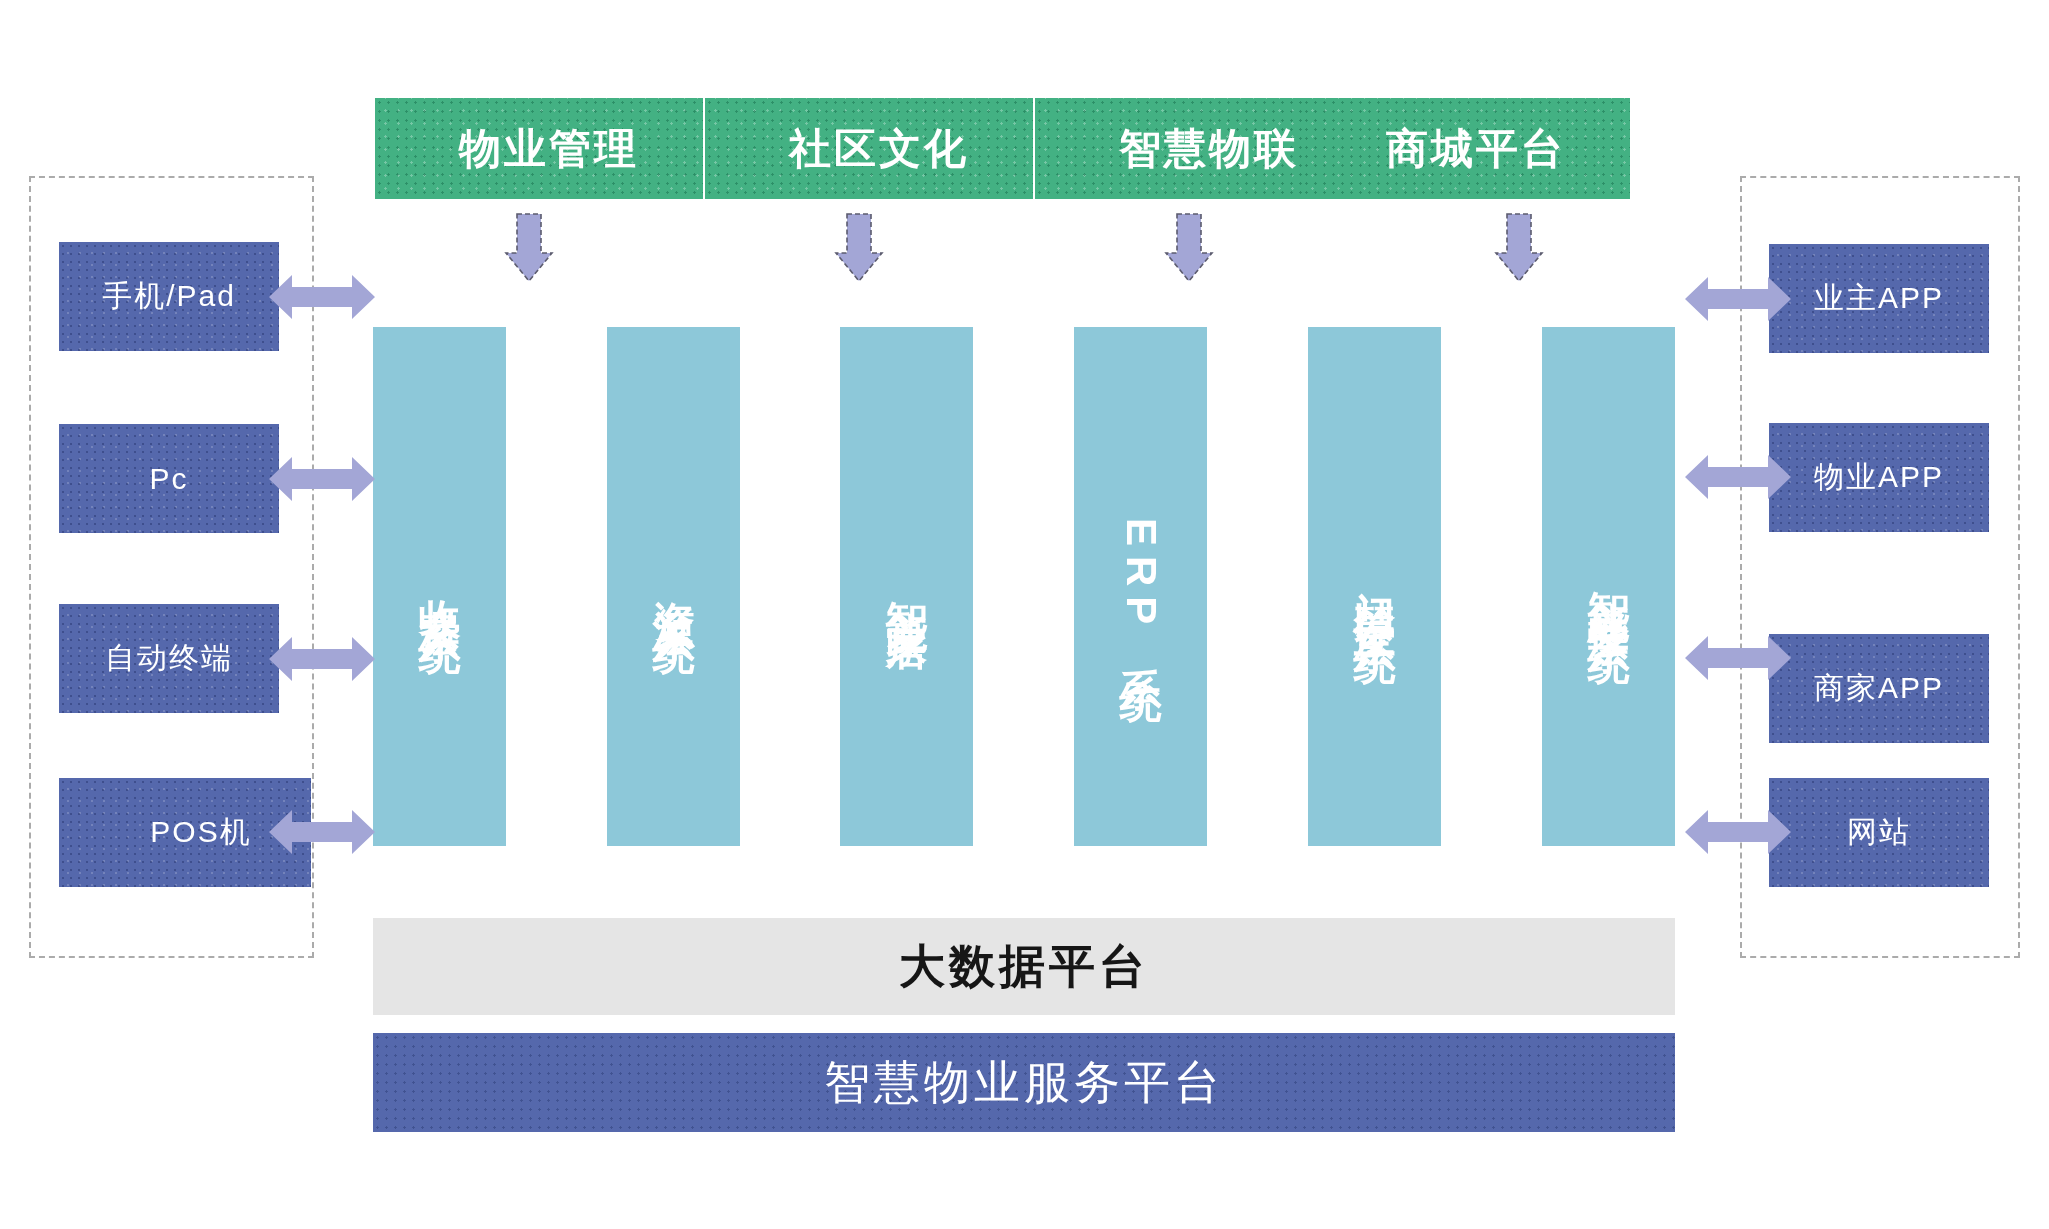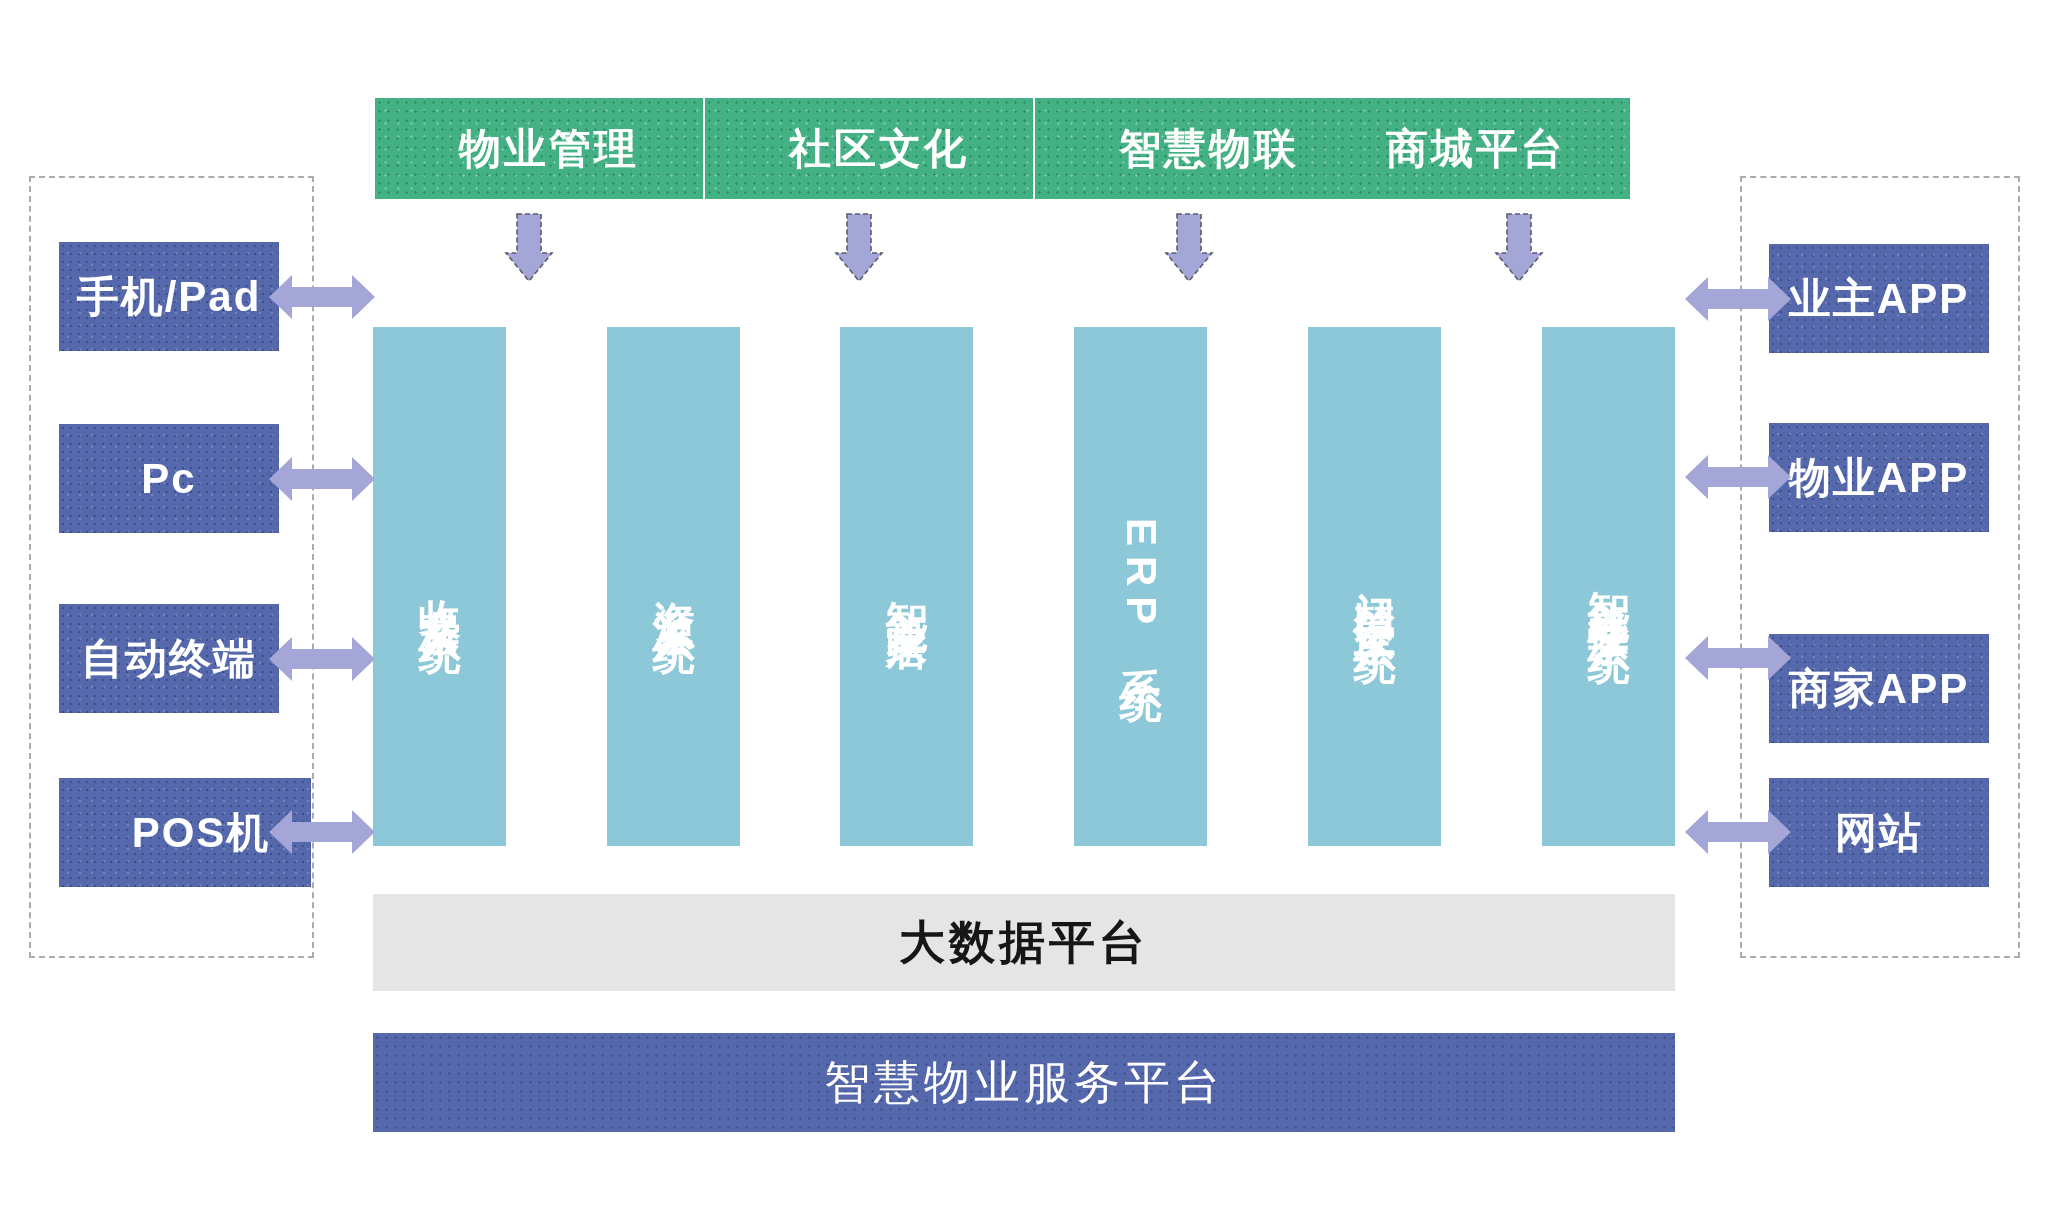"手机/Pad" .sbox span { font-size: 42px -> 30px; font-weight: bold -> normal }
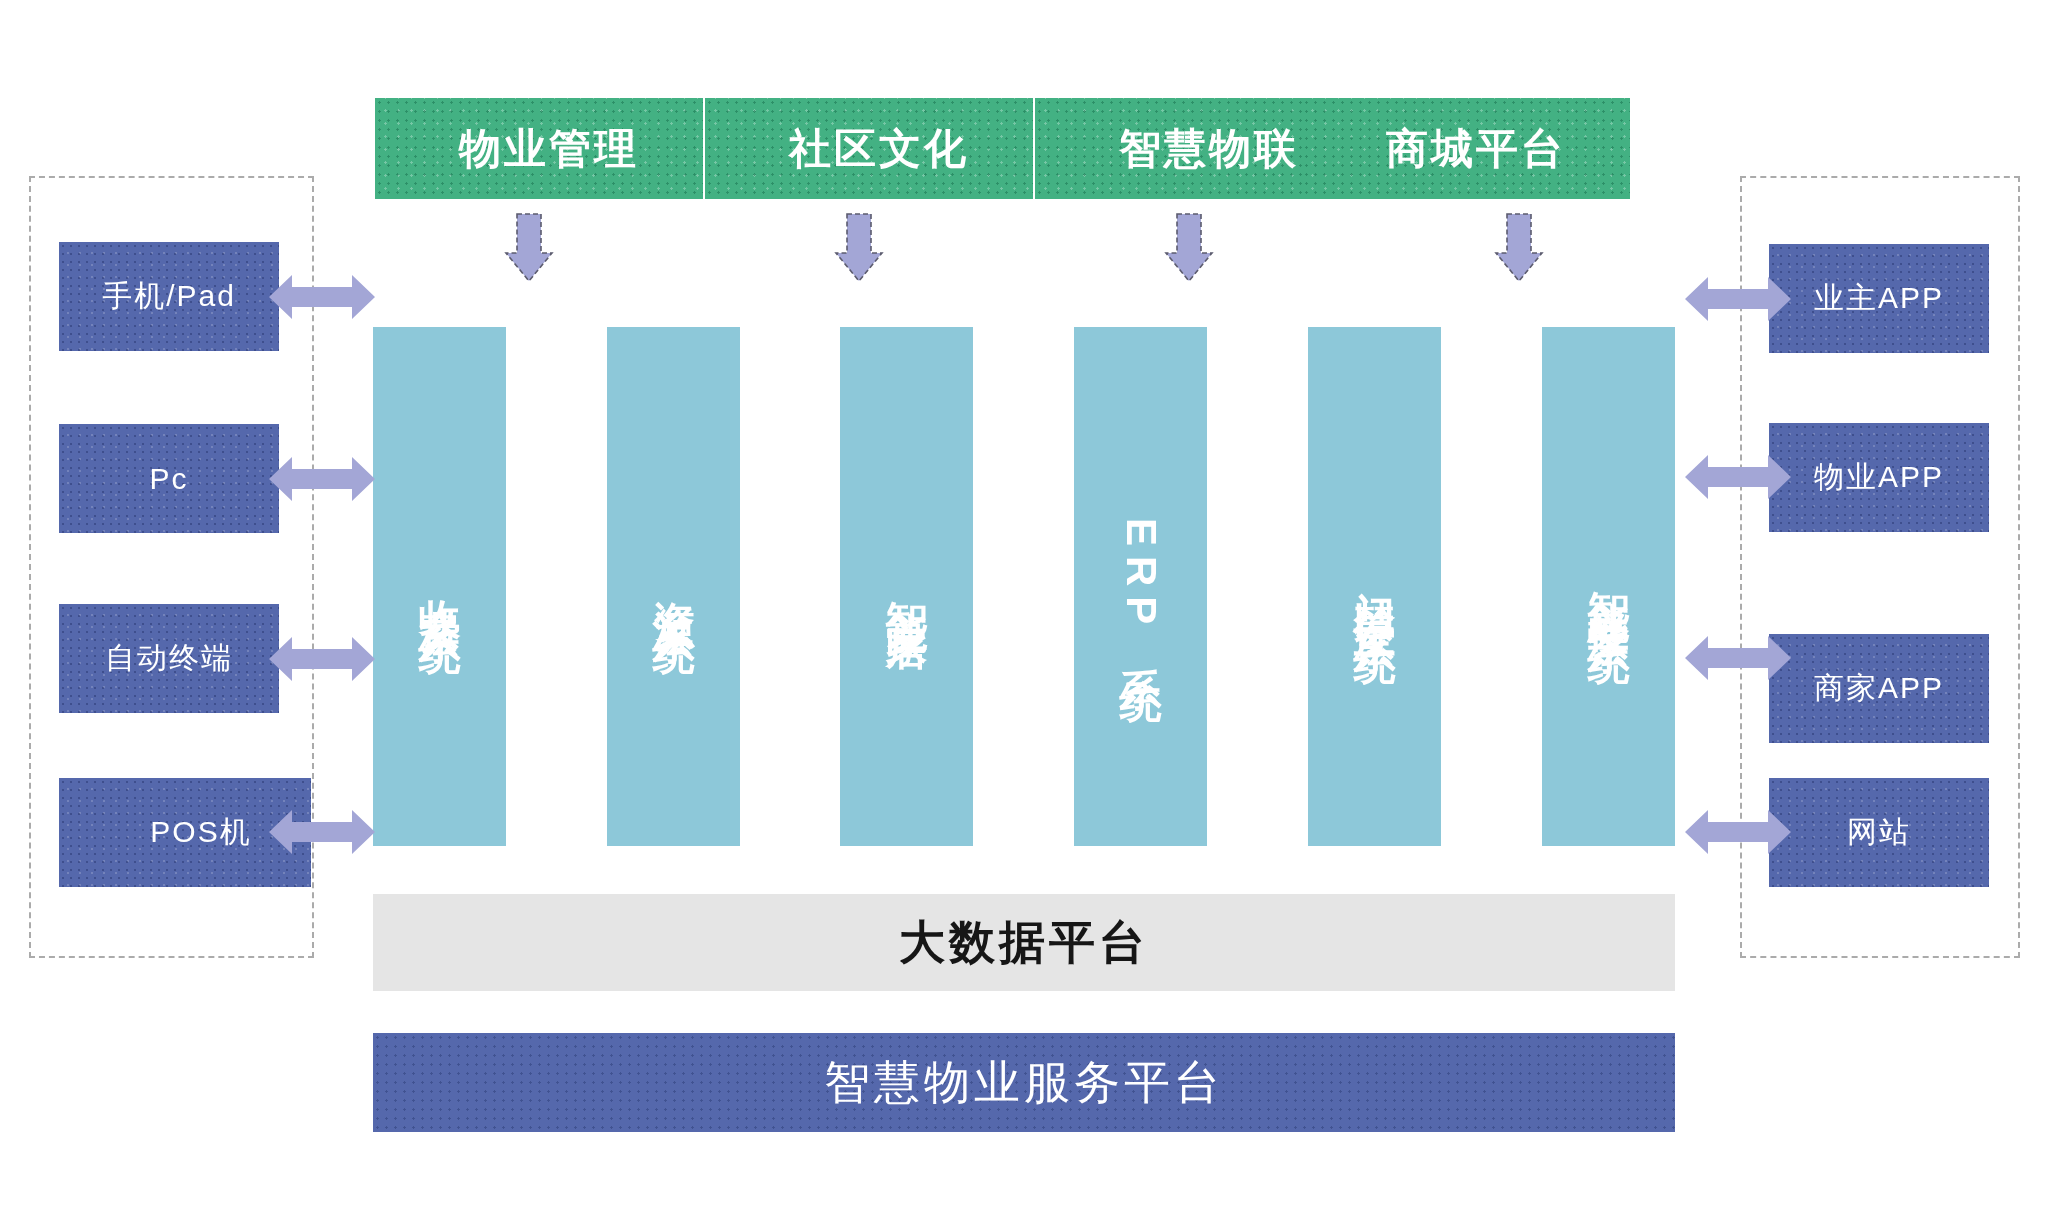"大数据平台" .graybar { top: 894px -> 918px }
